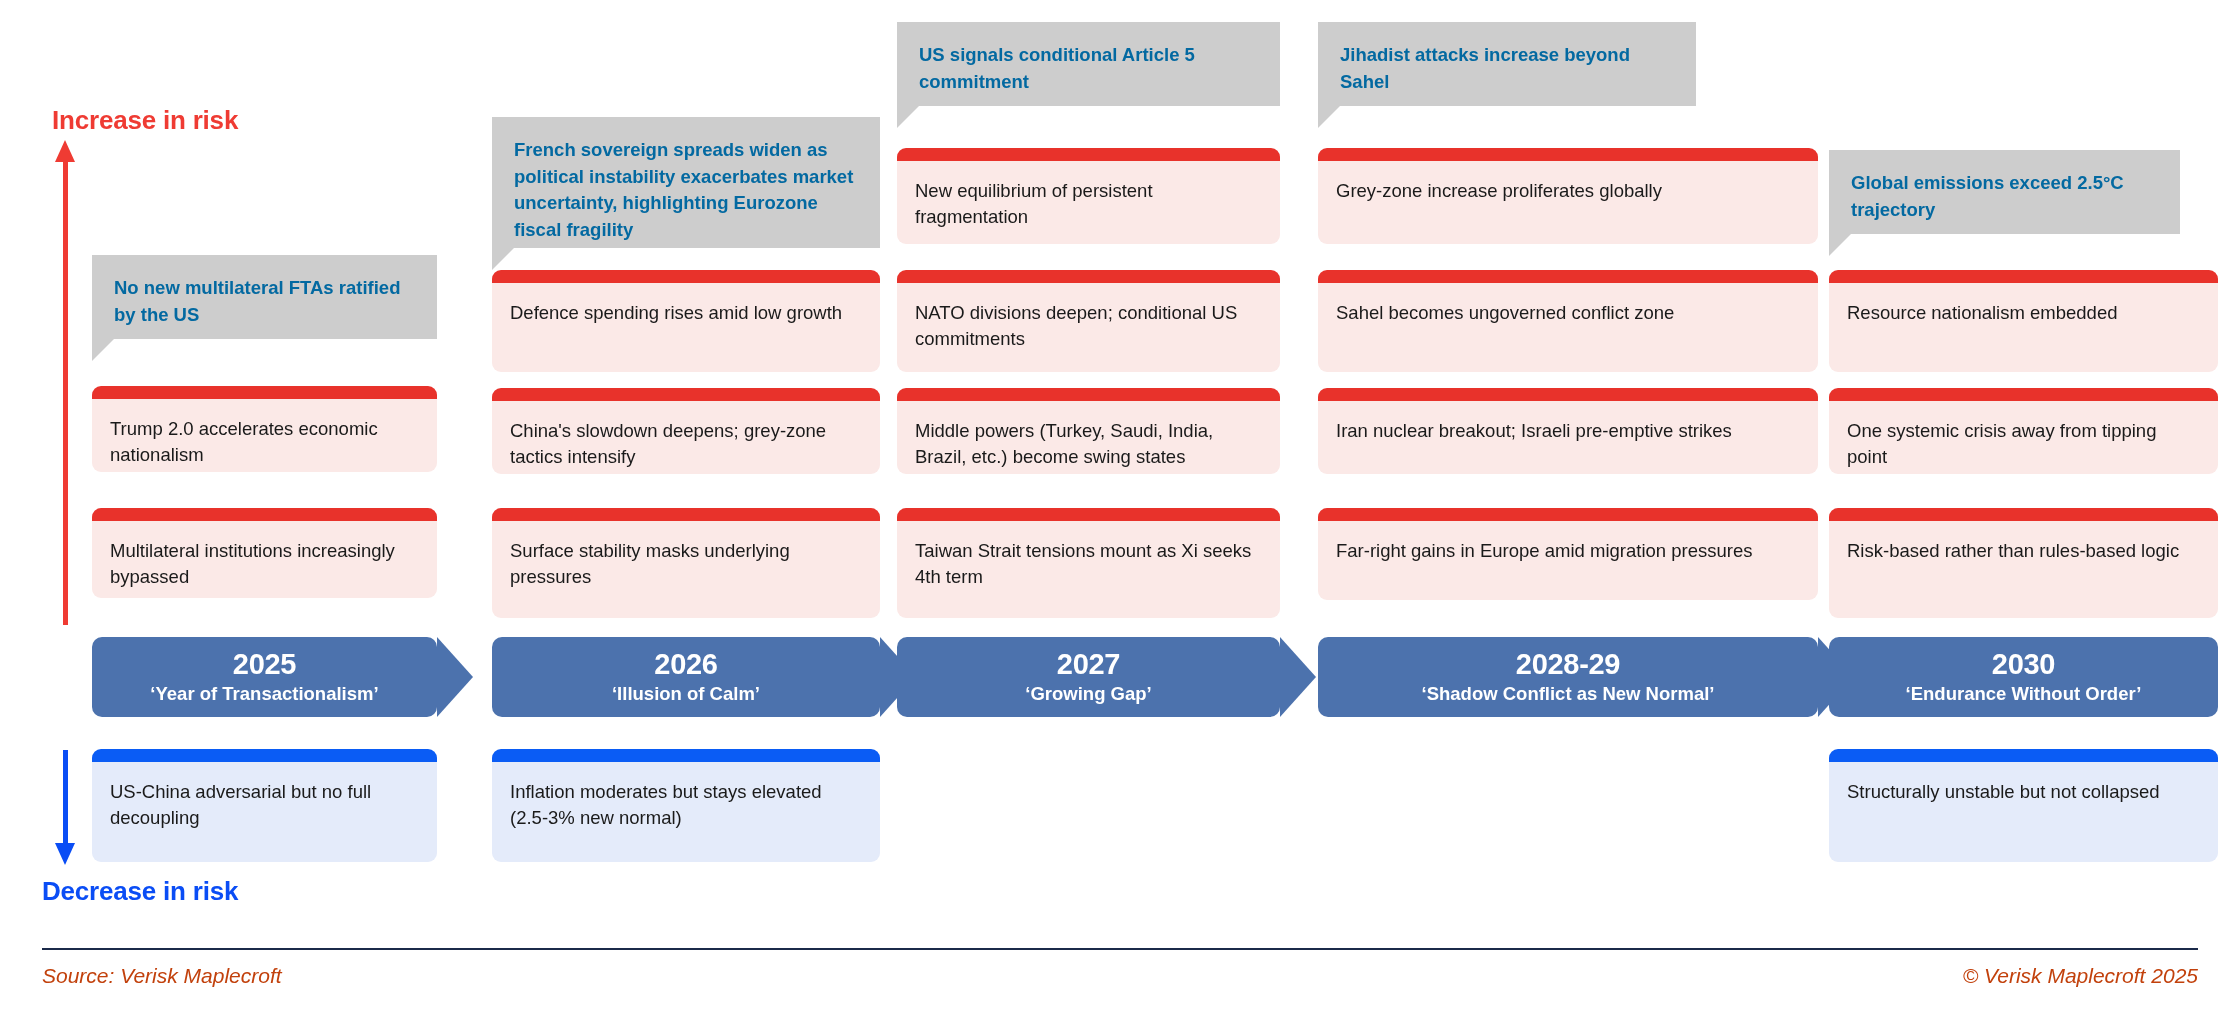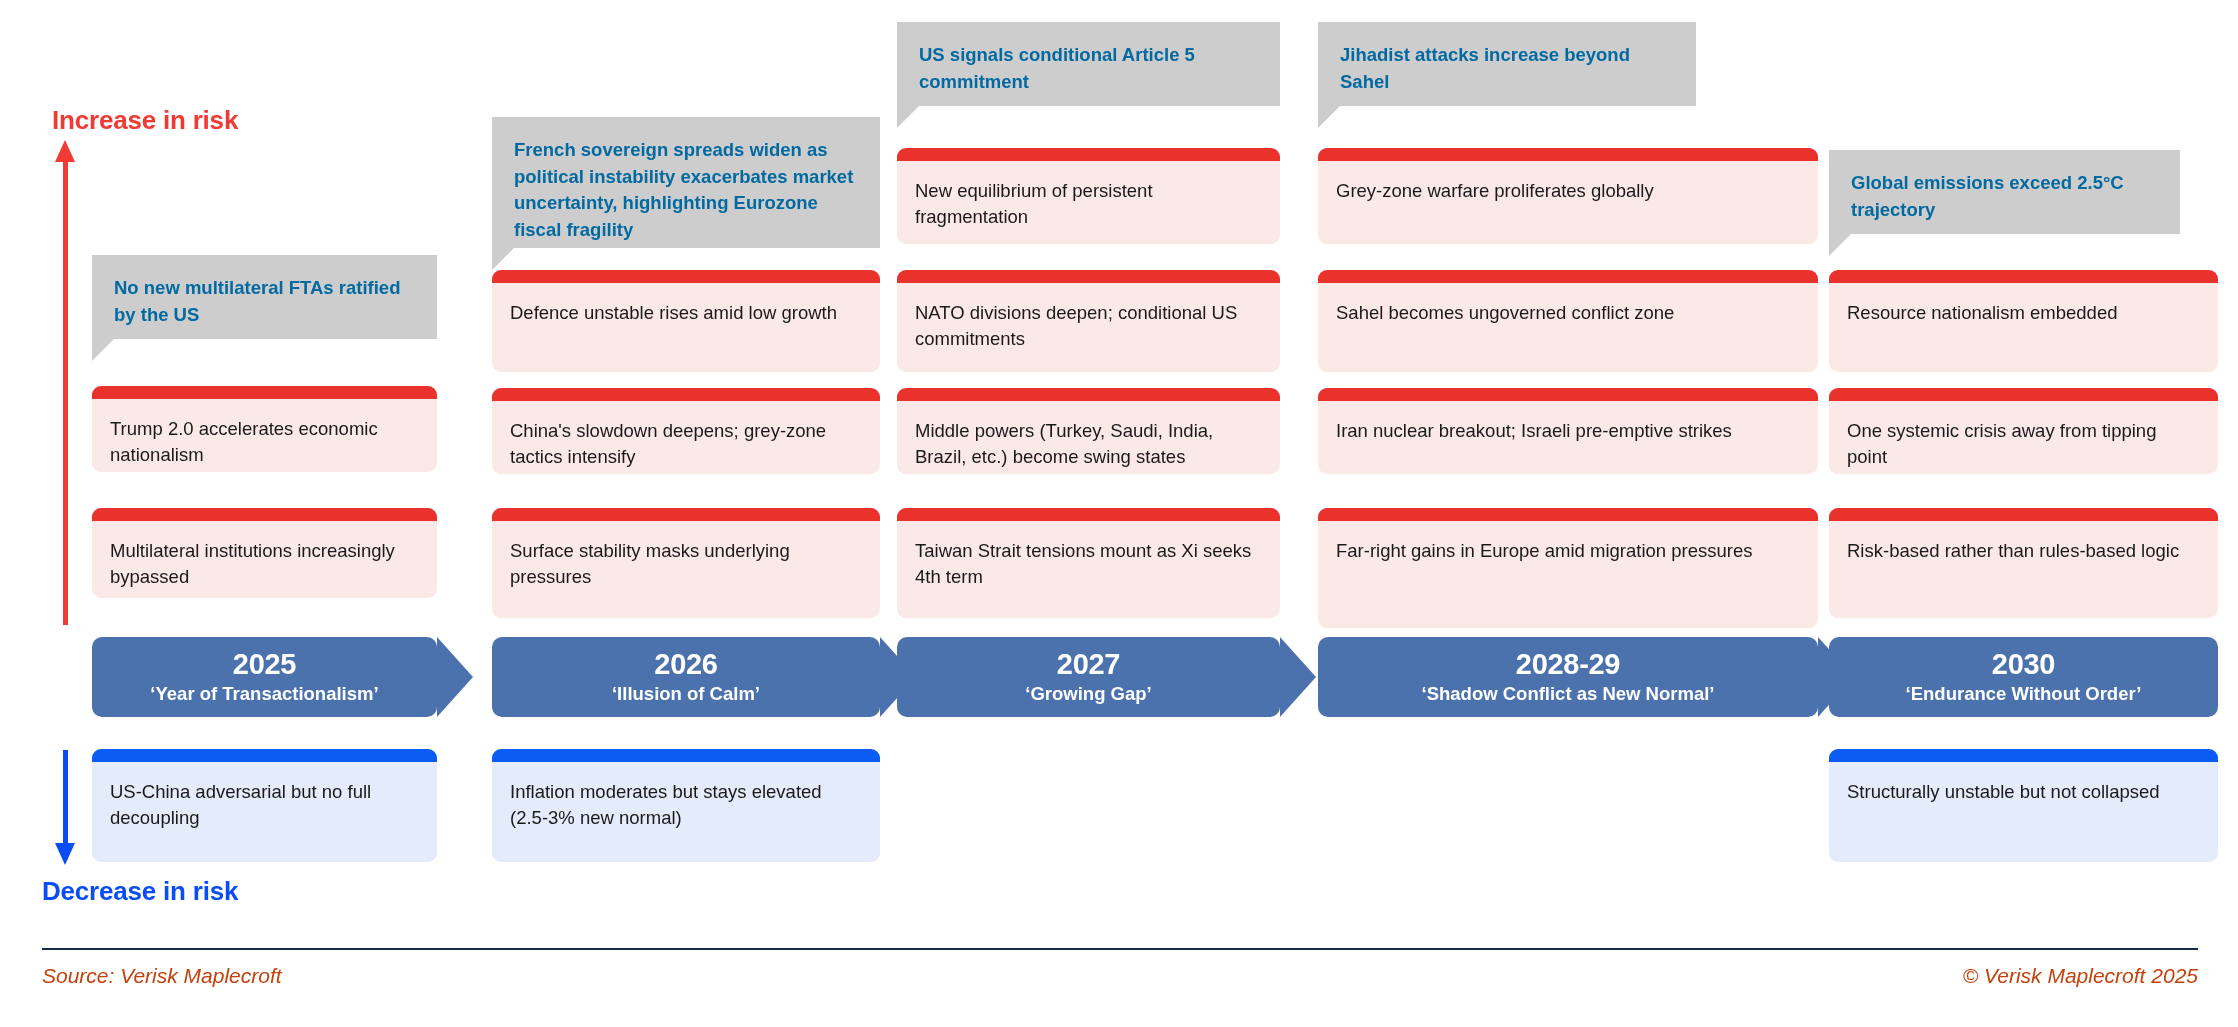"Grey-zone warfare proliferates globally" div.body { text: warfare -> increase }
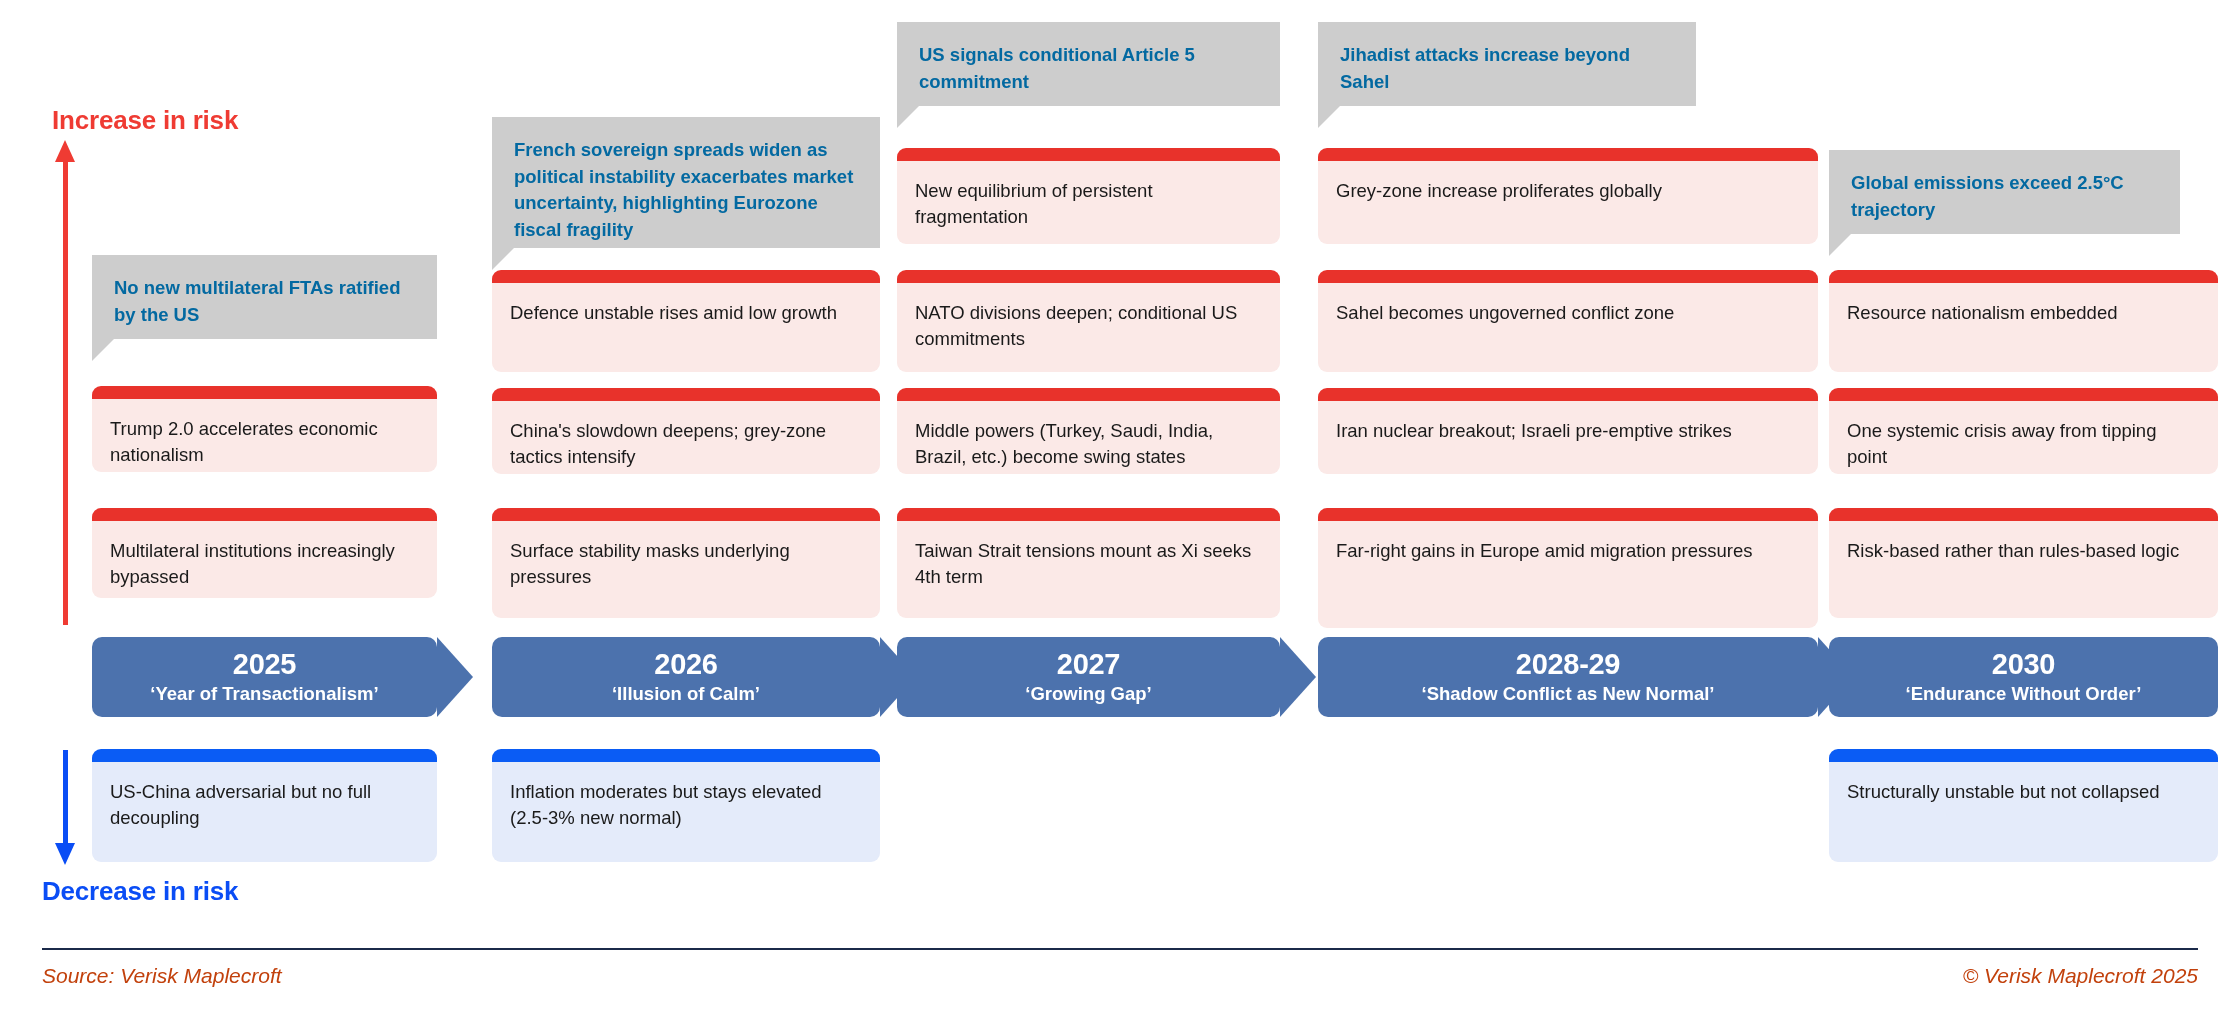"Defence unstable rises amid low" div.body { text: unstable -> spending }
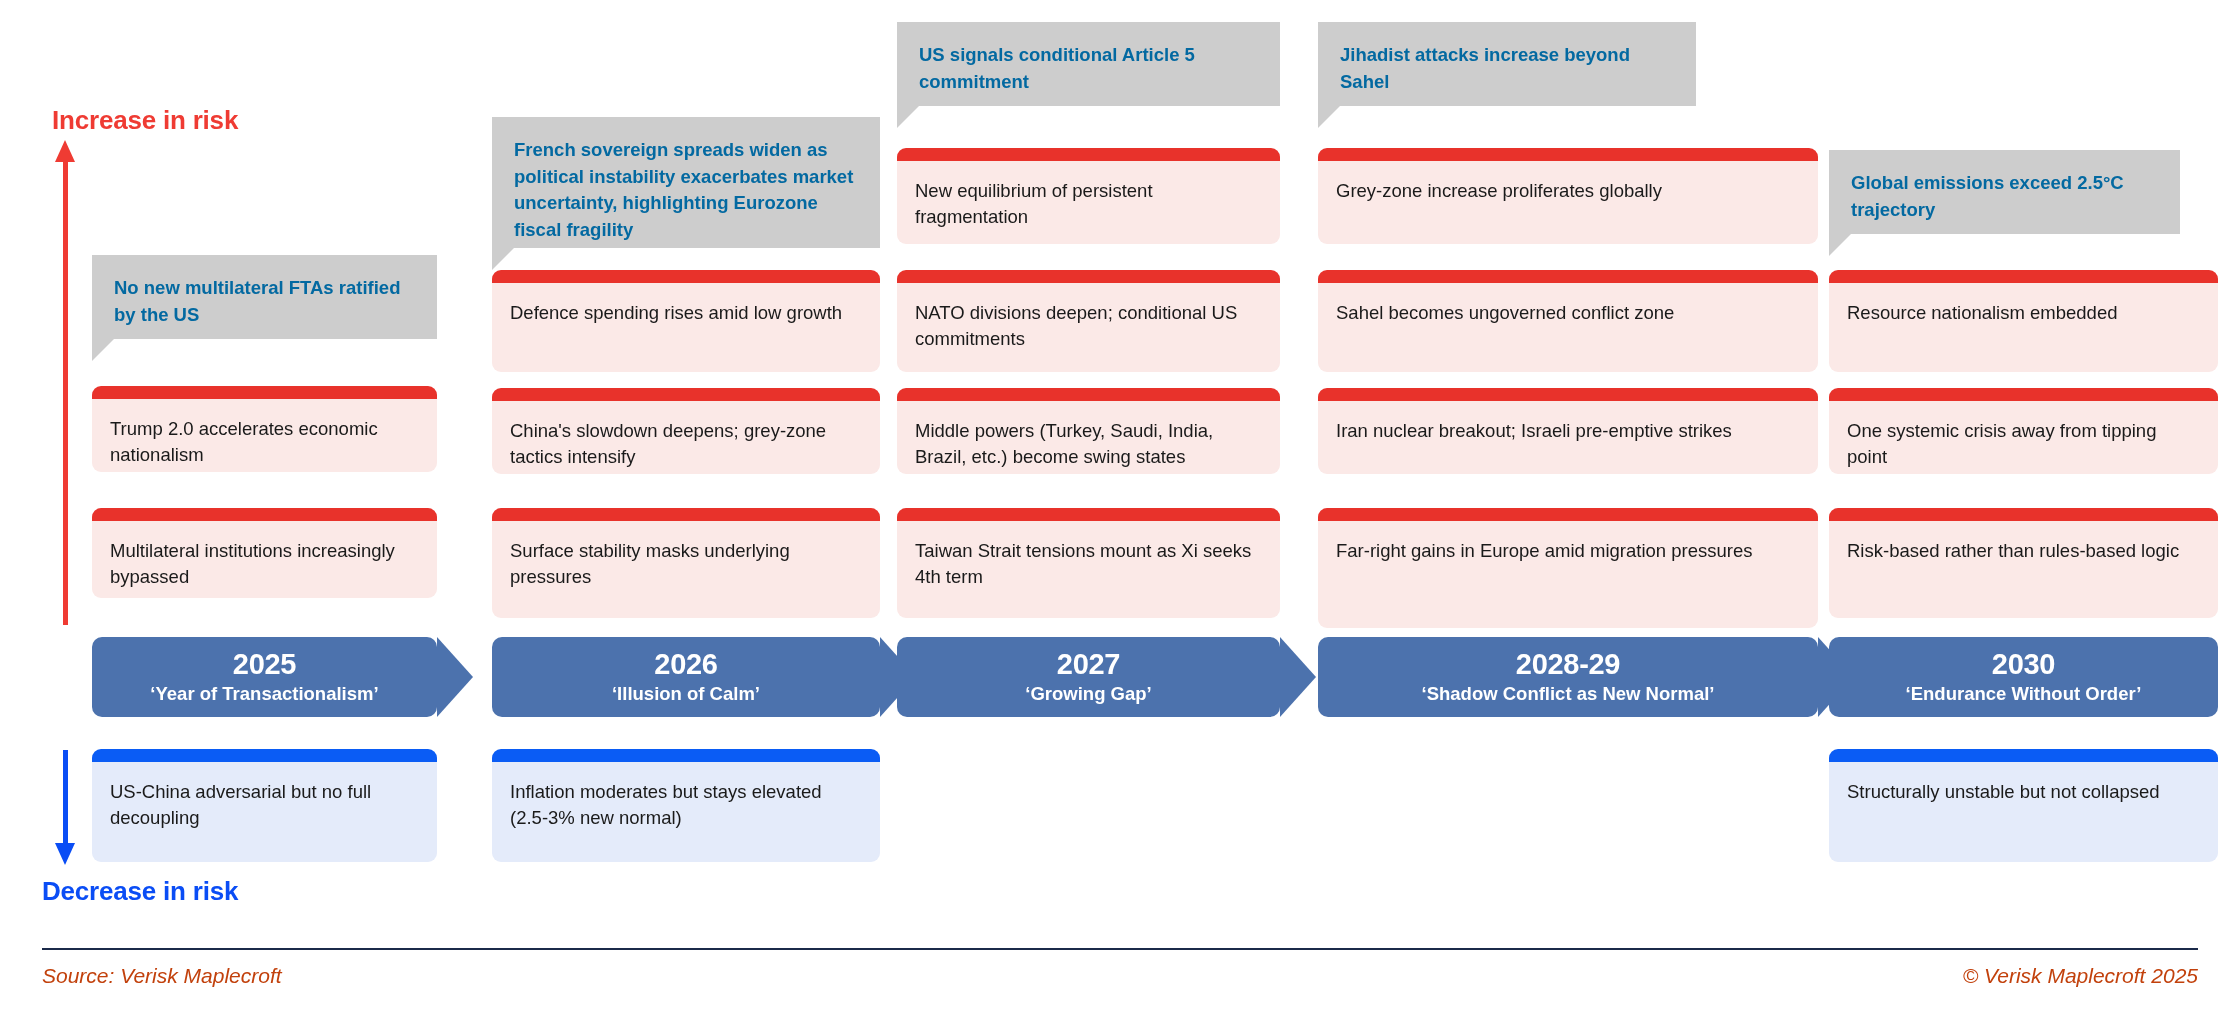"Far-right gains in Europe amid" div.card { height: 120px -> 92px }
